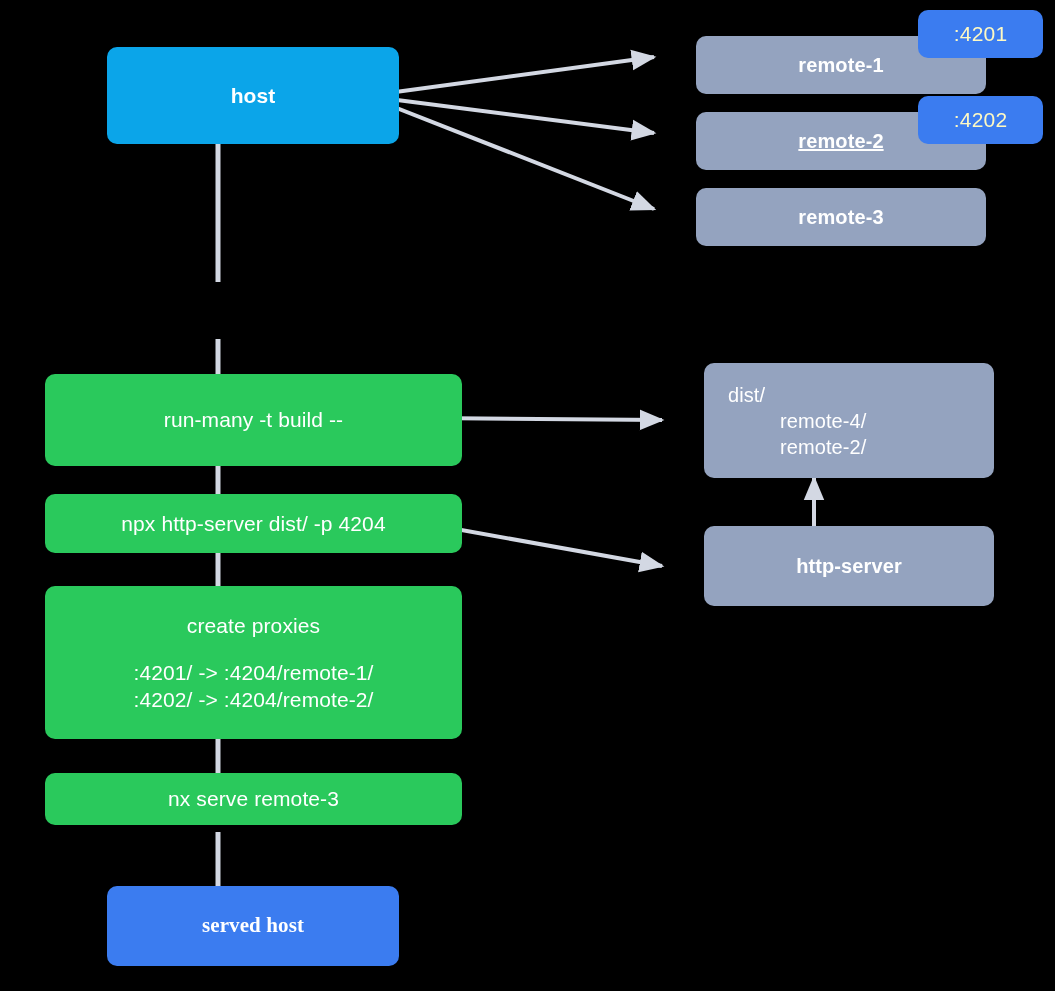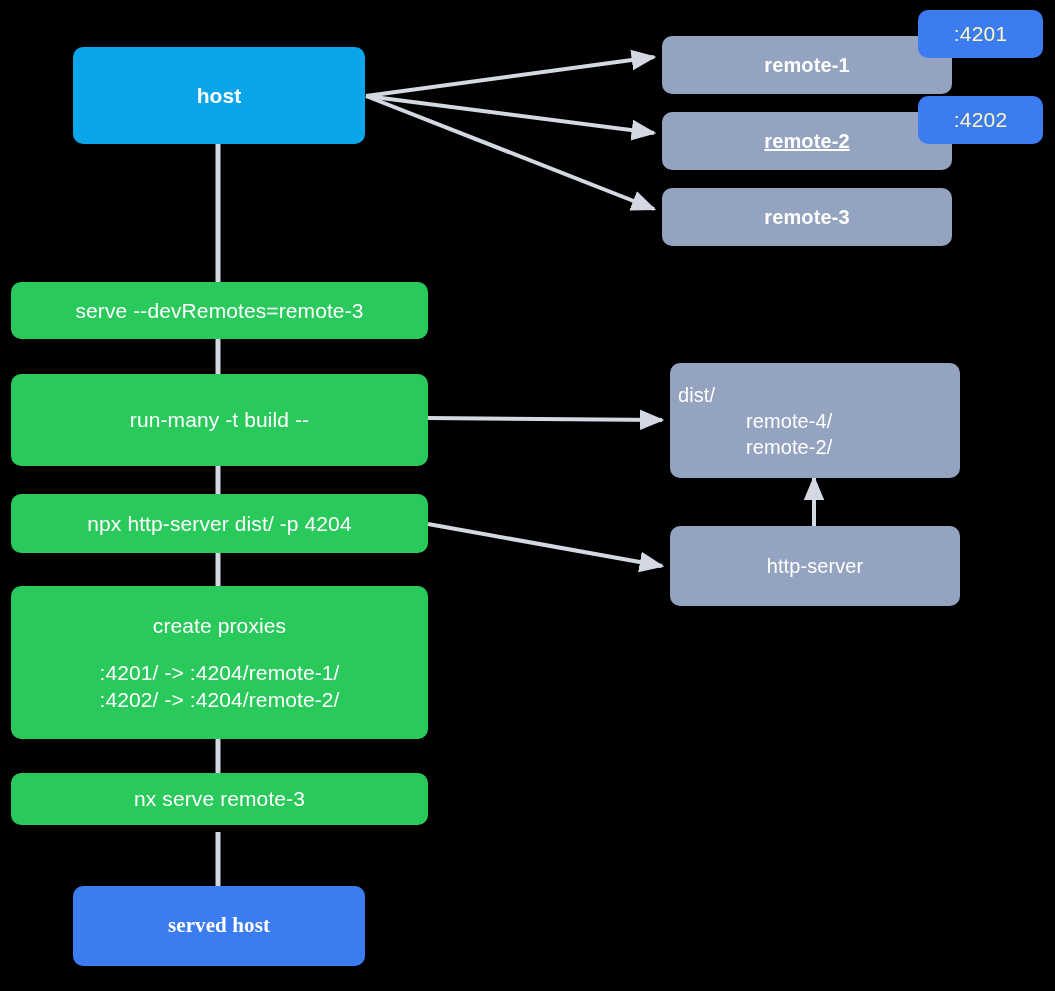"remote-1" .node { margin-left: none -> 34px }
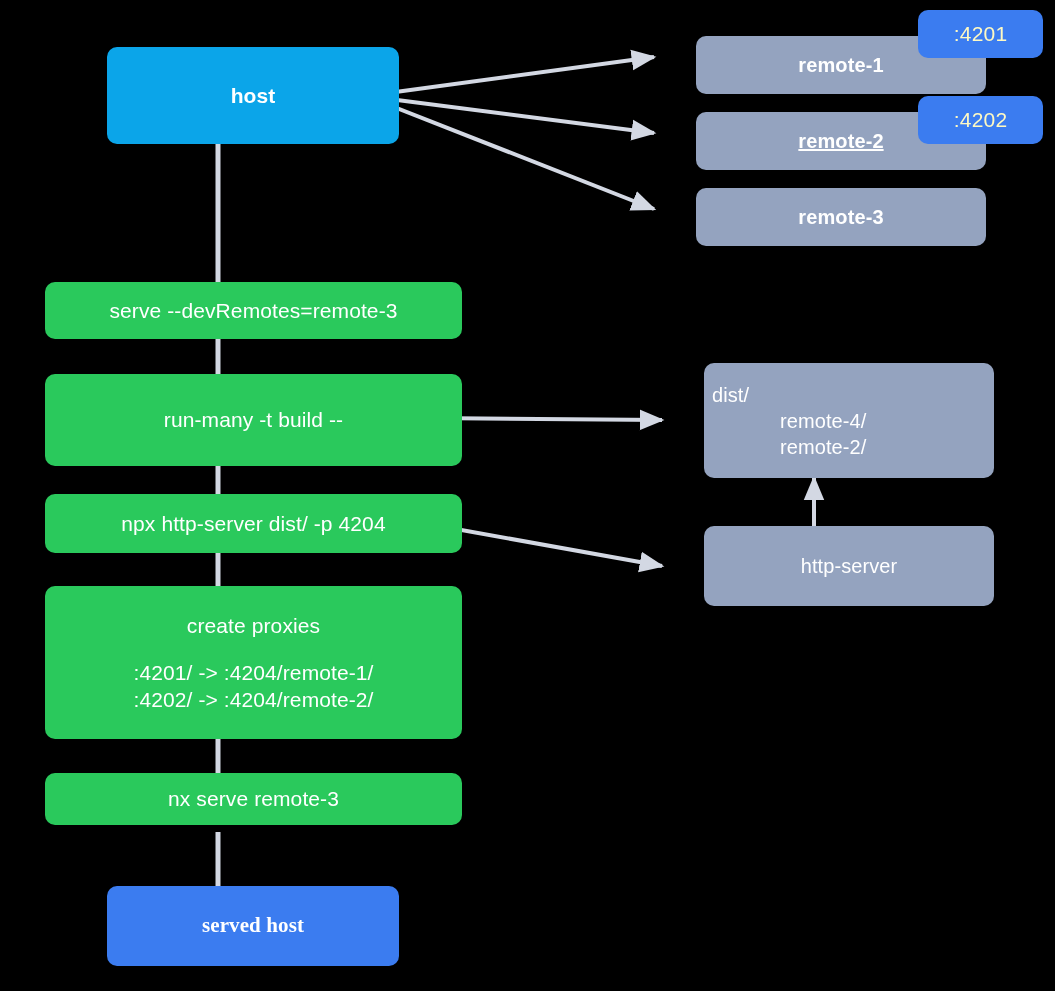"serve --devRemotes=remote-3" div.node { html: <div> <span>serve --devRemotes=remote-3</span> </div> -> none }
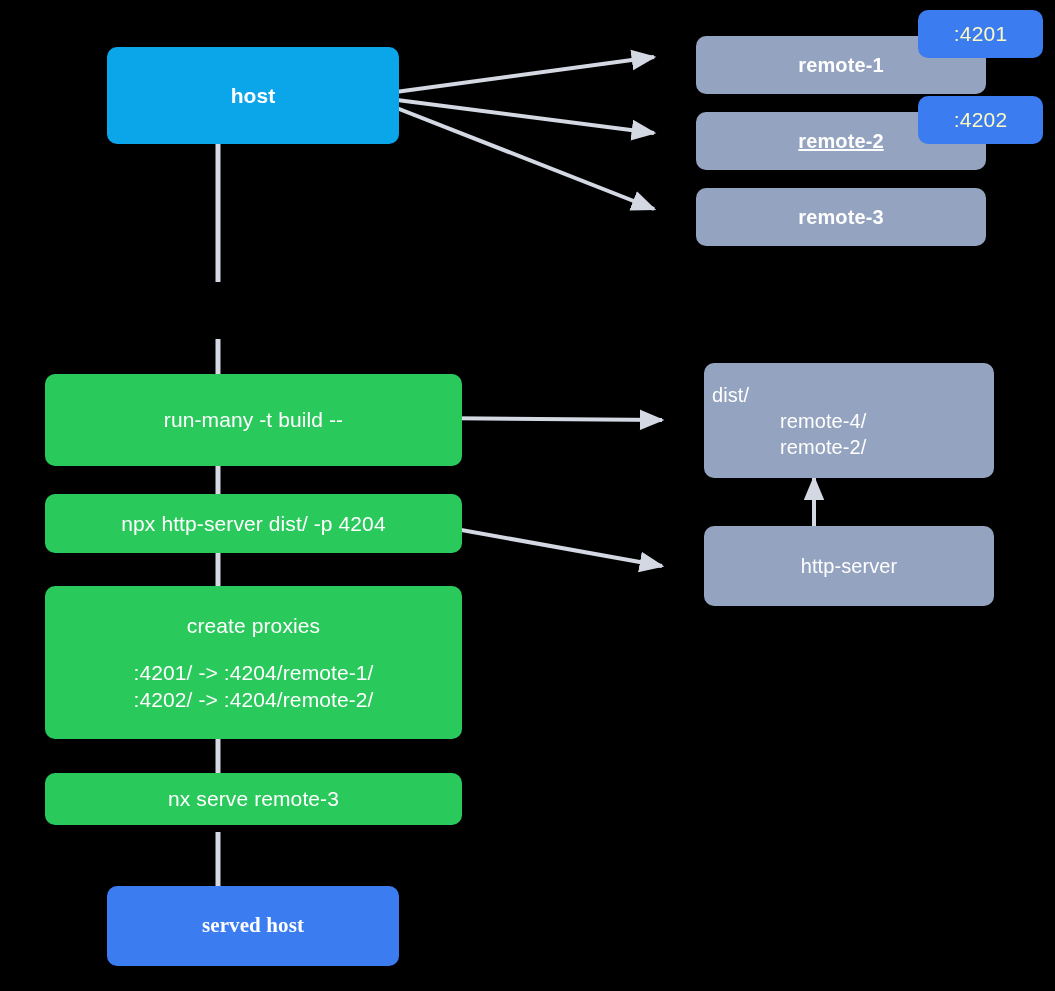"dist/" .art-root { padding-left: 8px -> 24px }
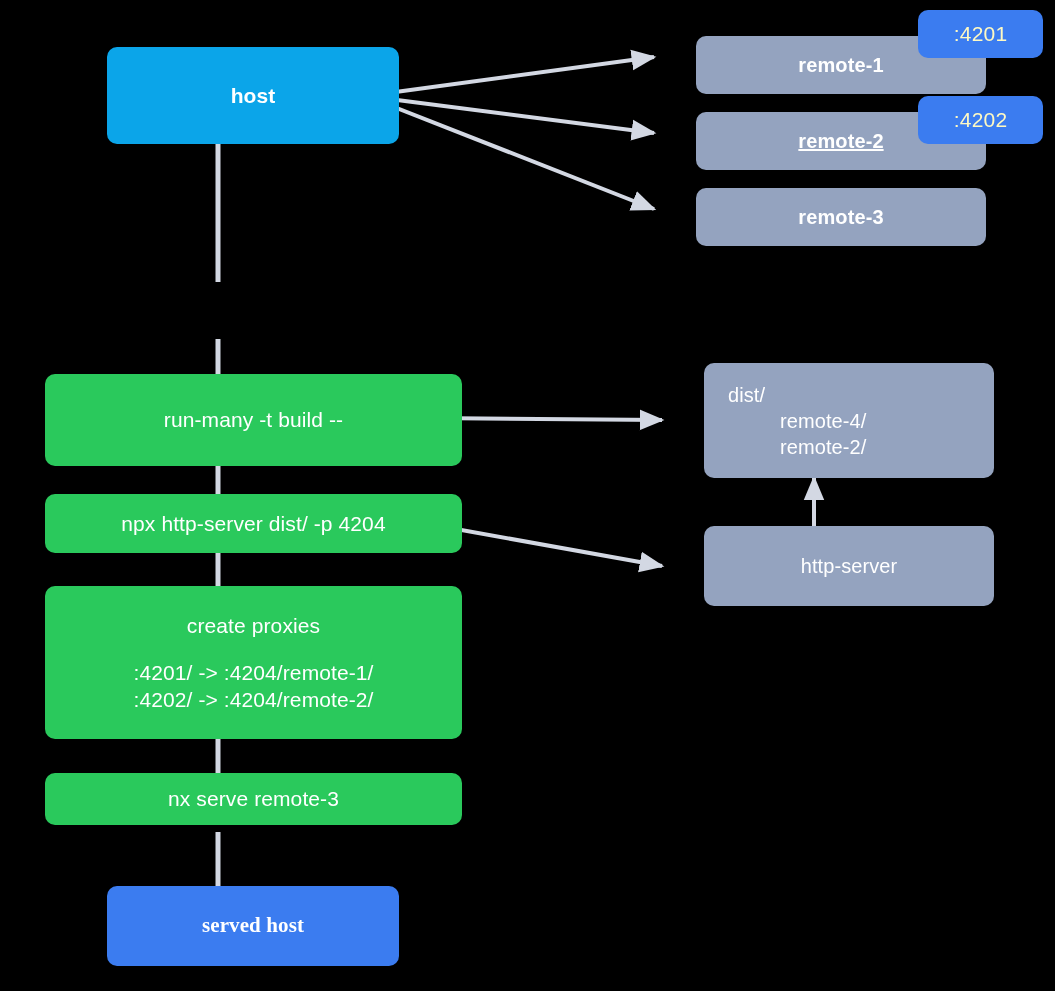"http-server" .node.service { font-weight: normal -> bold }
